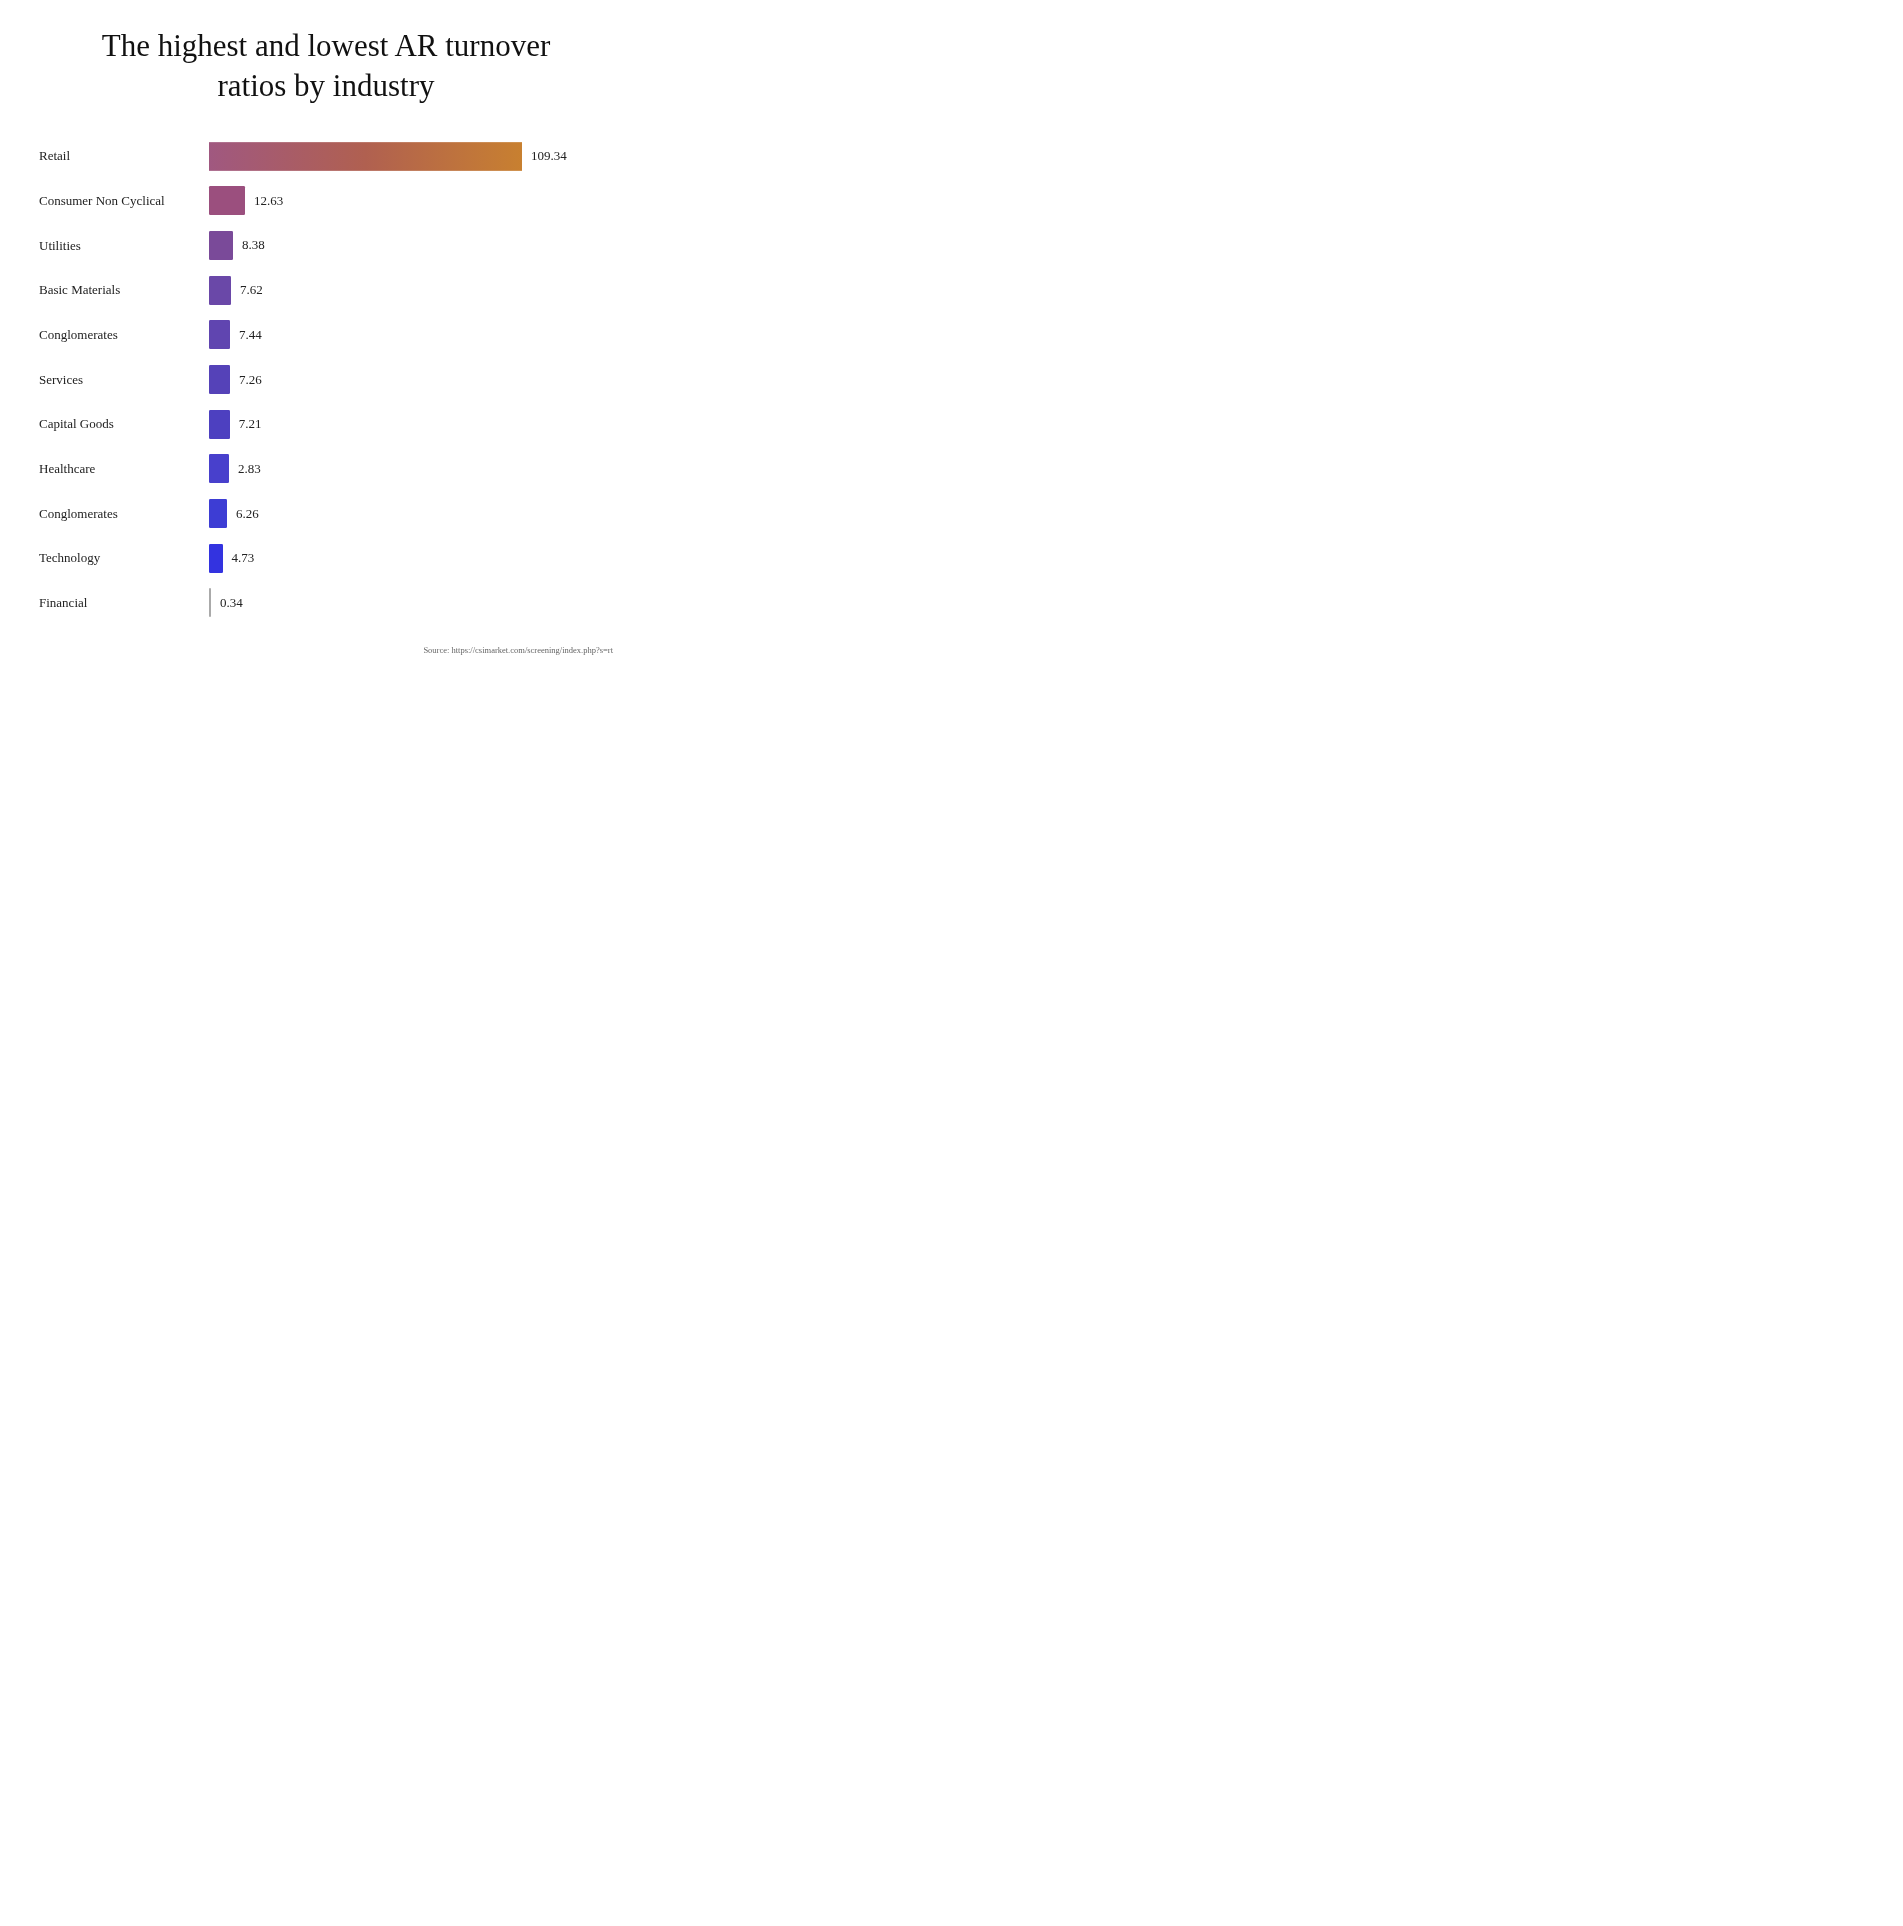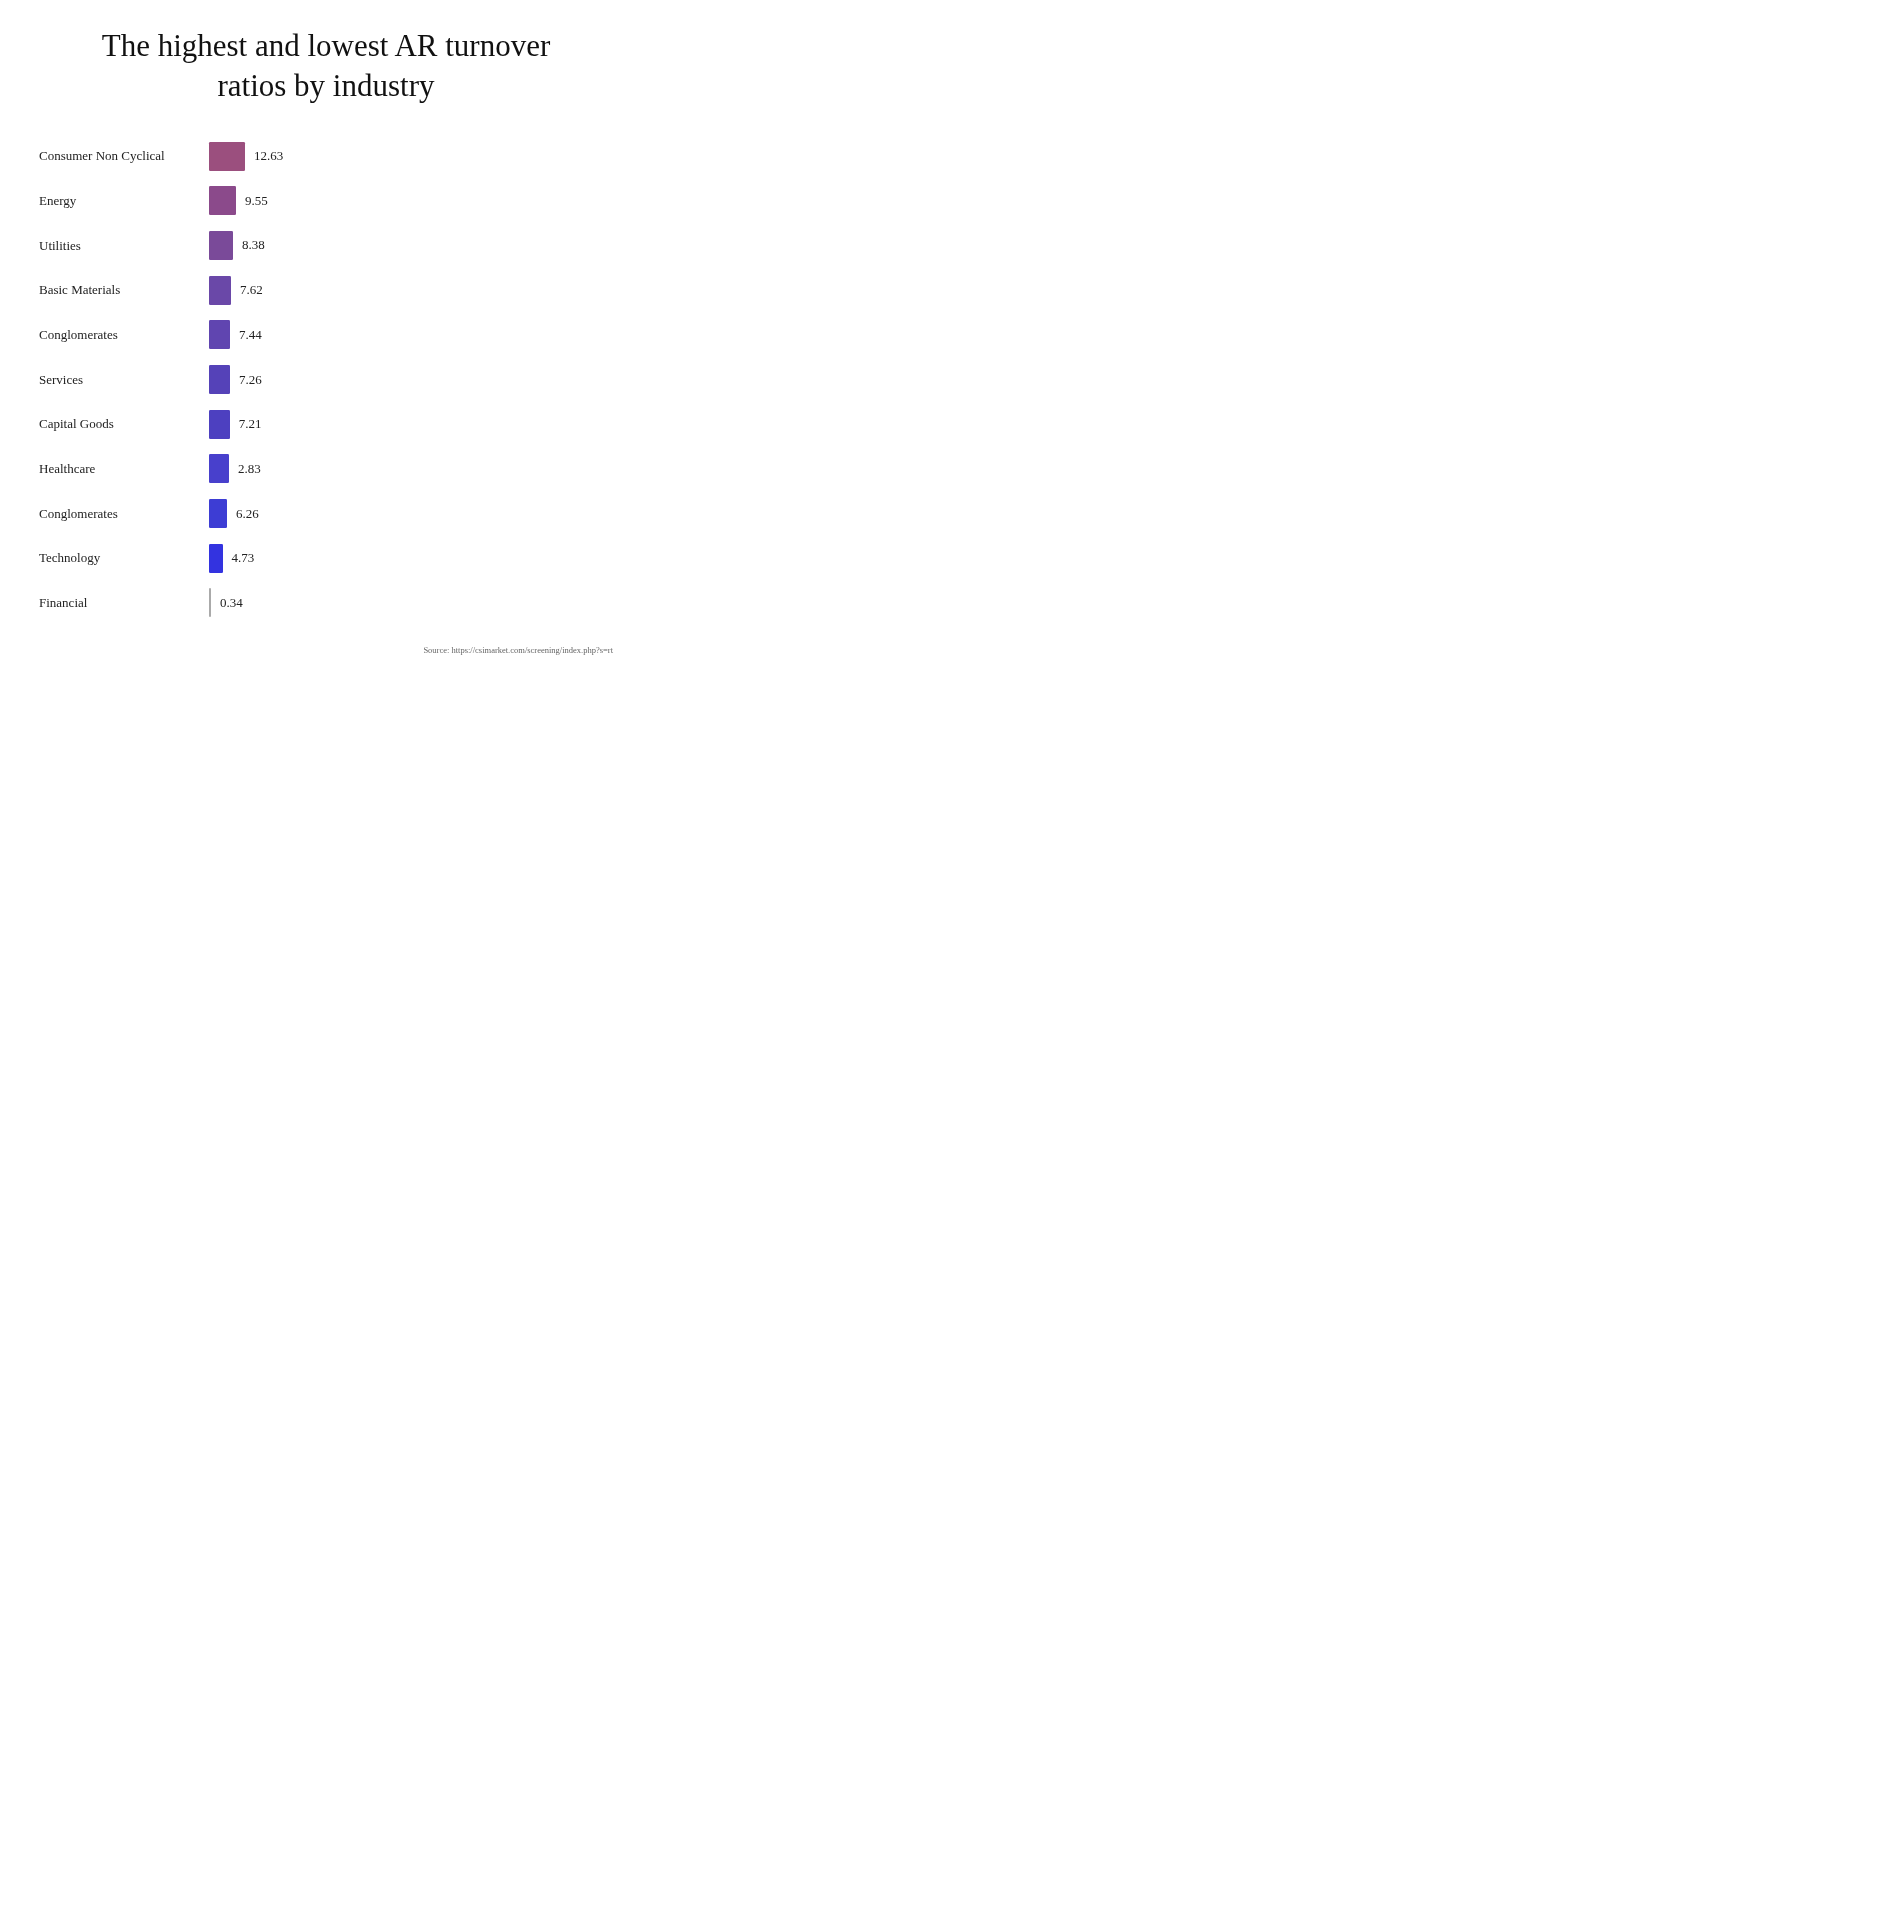"Retail" div.row { html: none -> <div> <div>Retail</div> <div> <svg> <rect></rect> </svg> <span>109.34</span> </div> </div> }
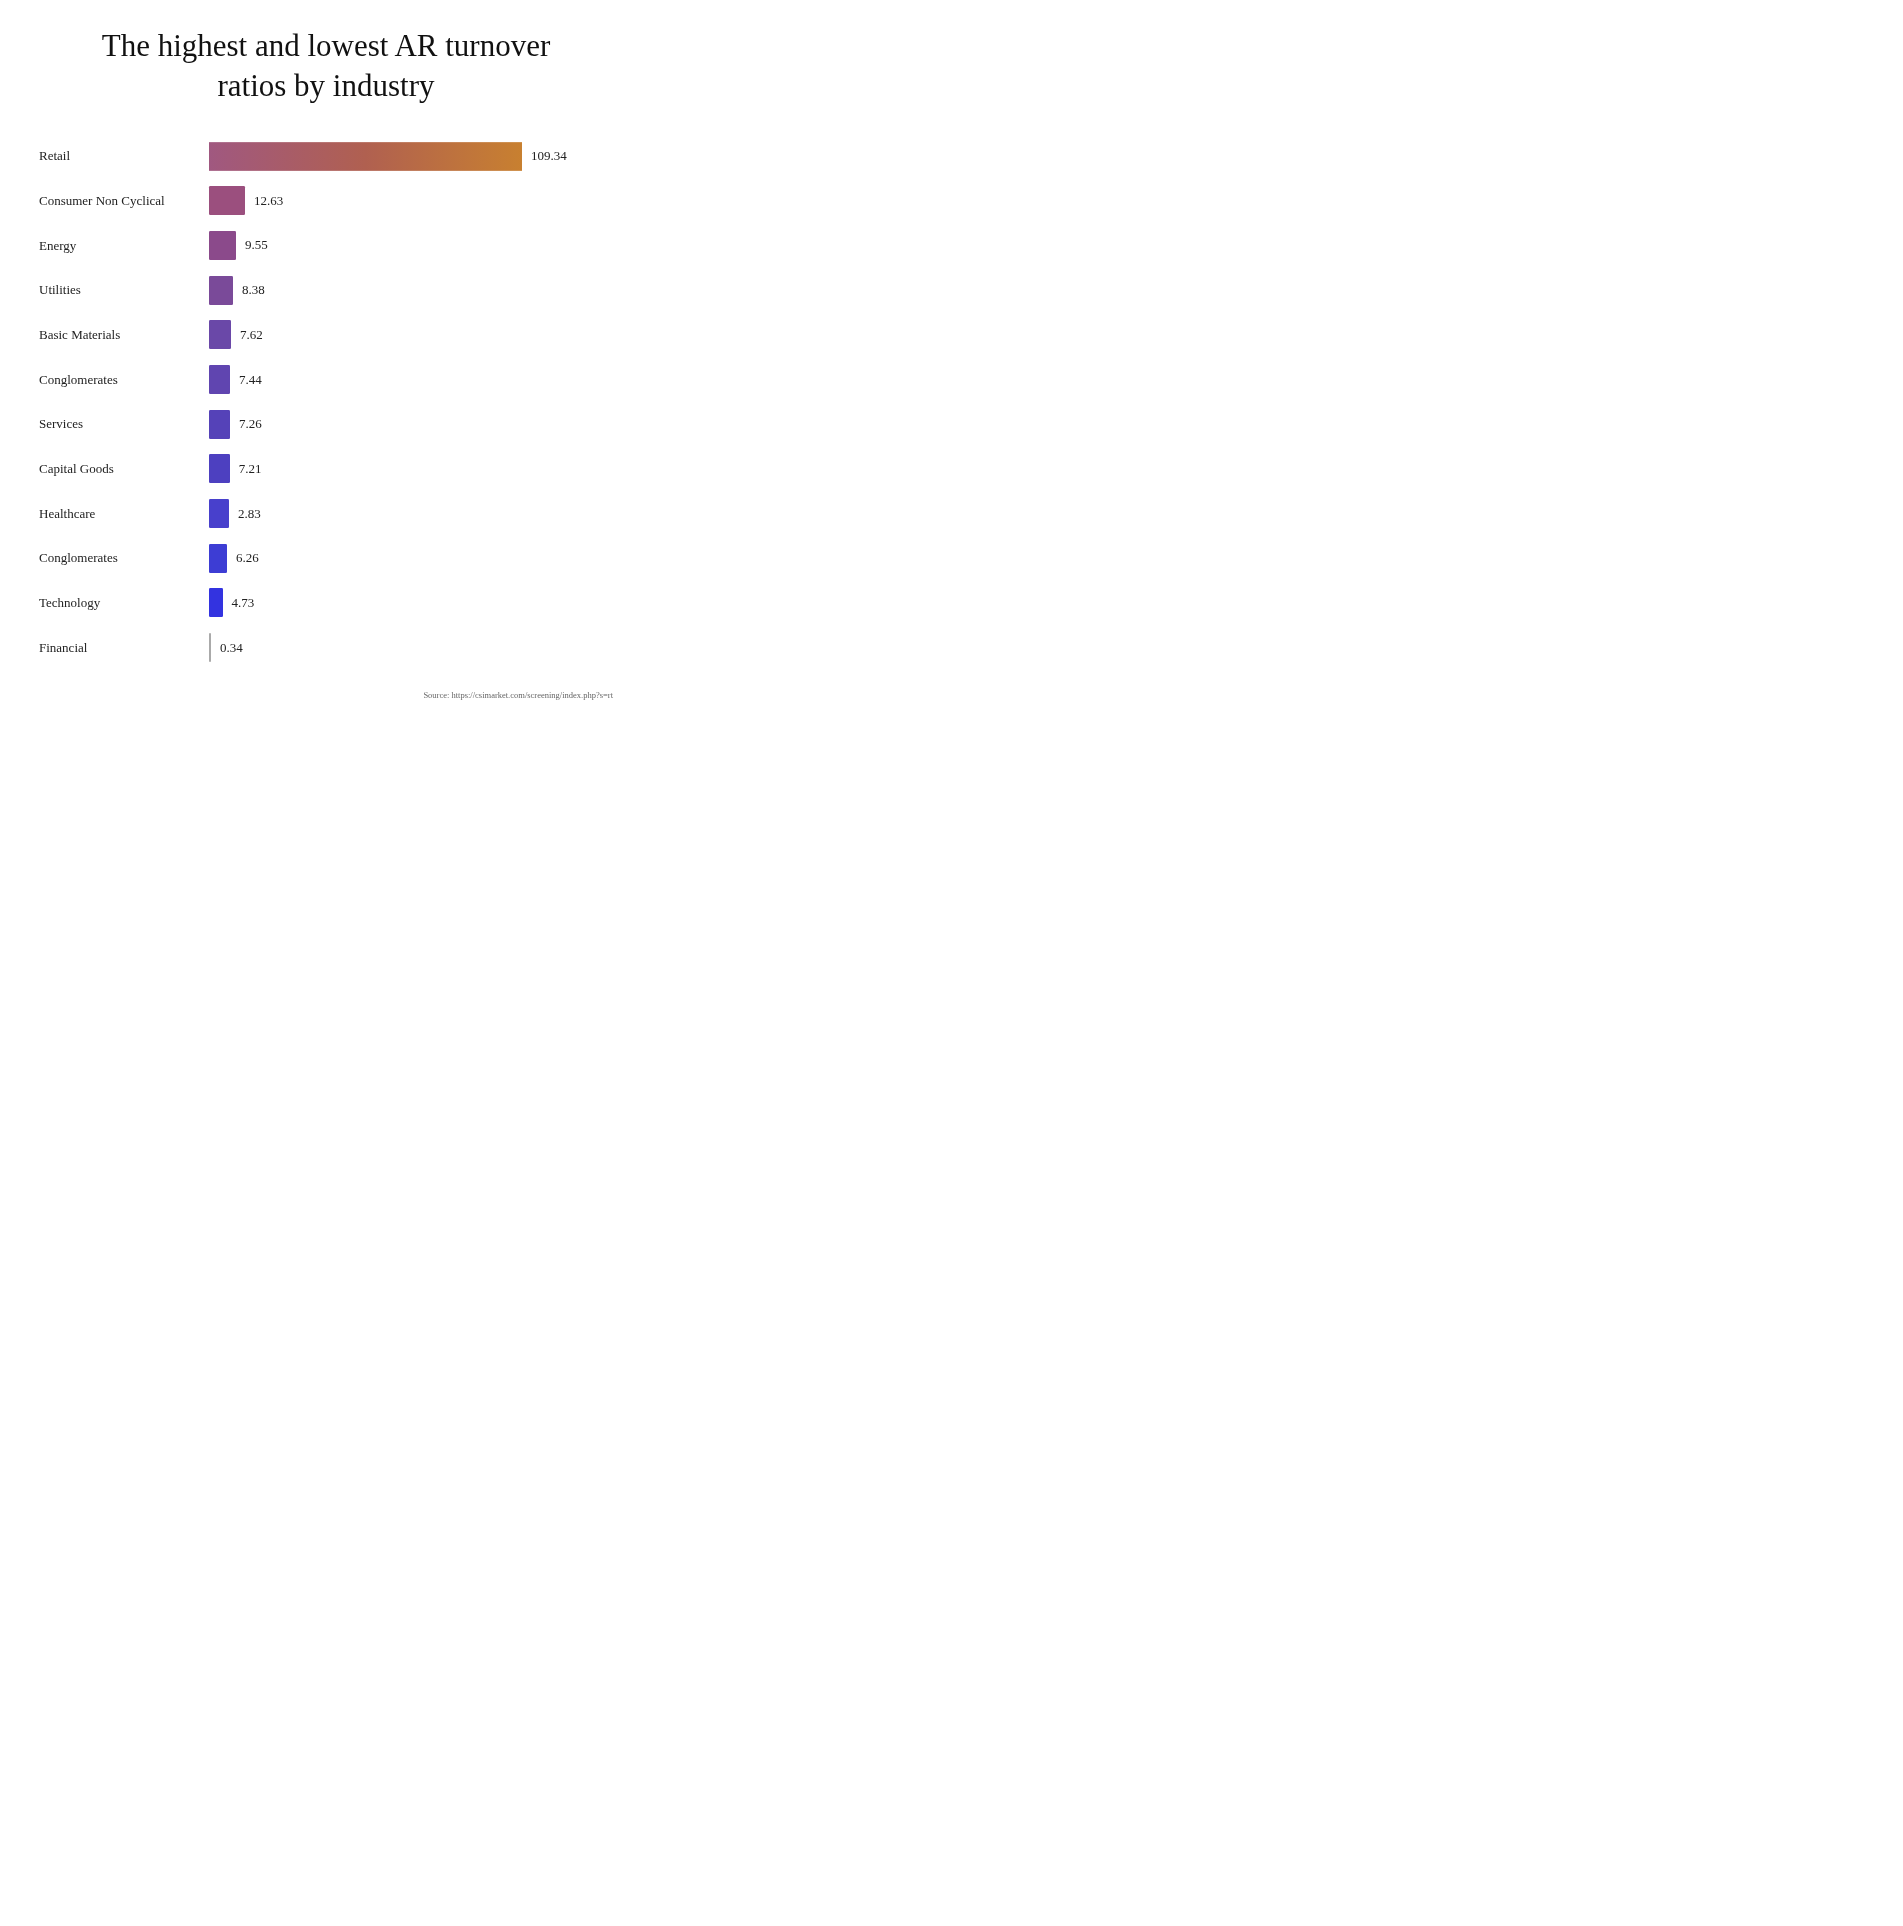"Energy" div.row { html: <div> <div>Energy</div> <div> <div></div> <span>9.55</span> </div> </div> -> none }
